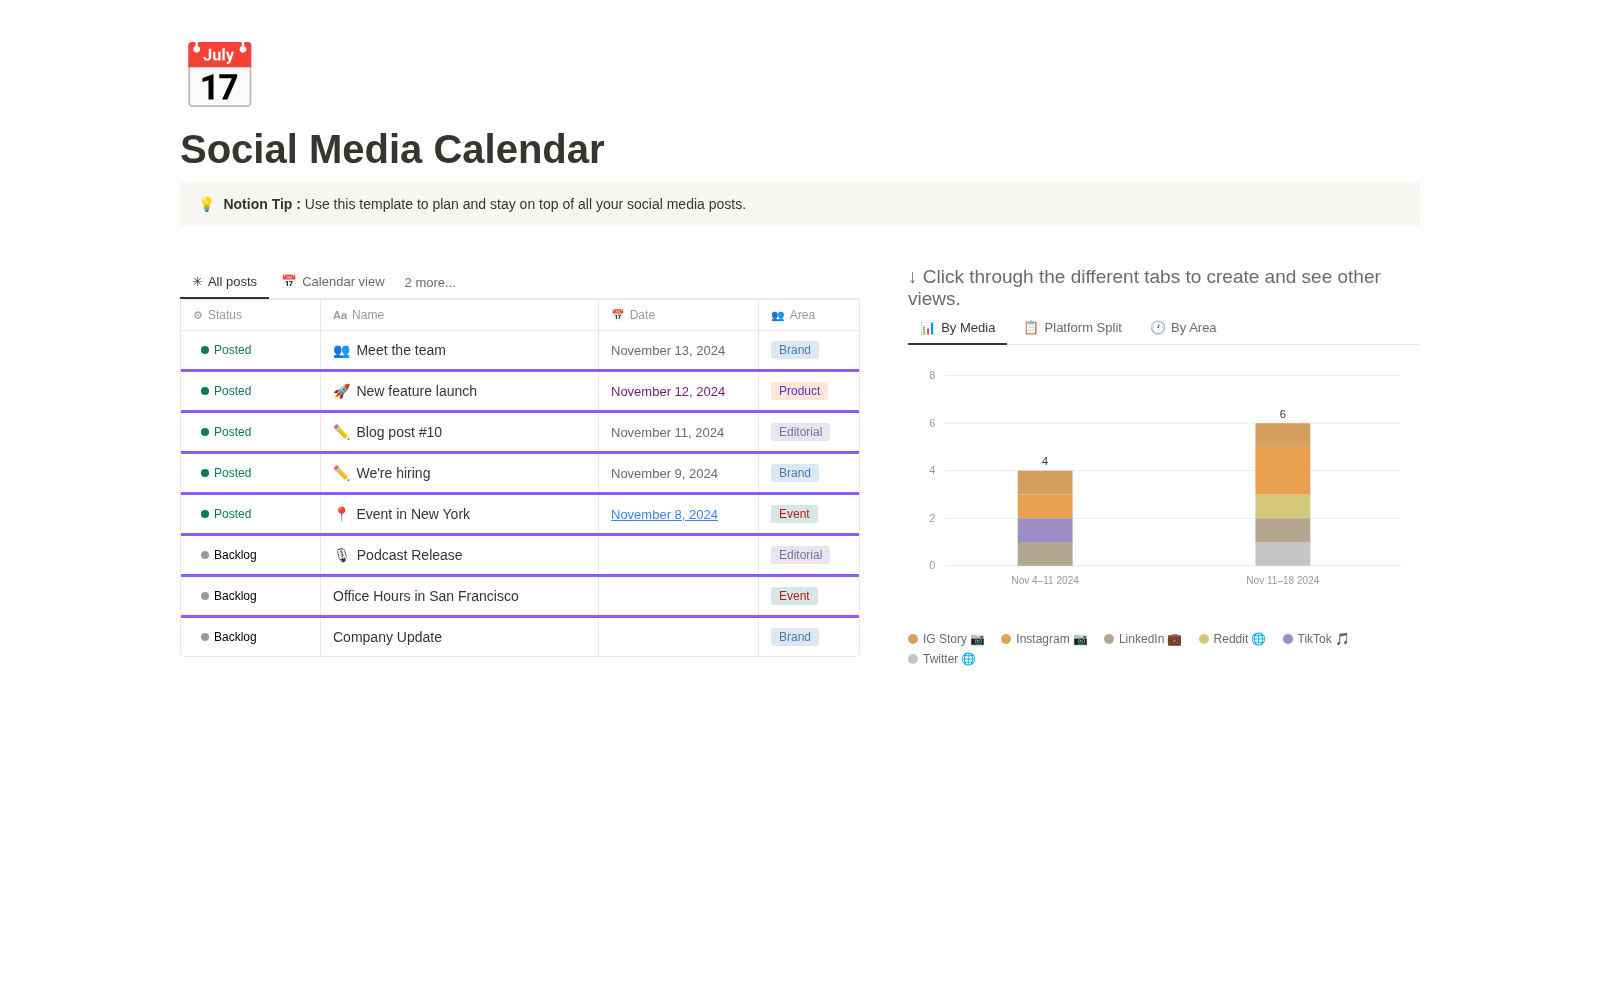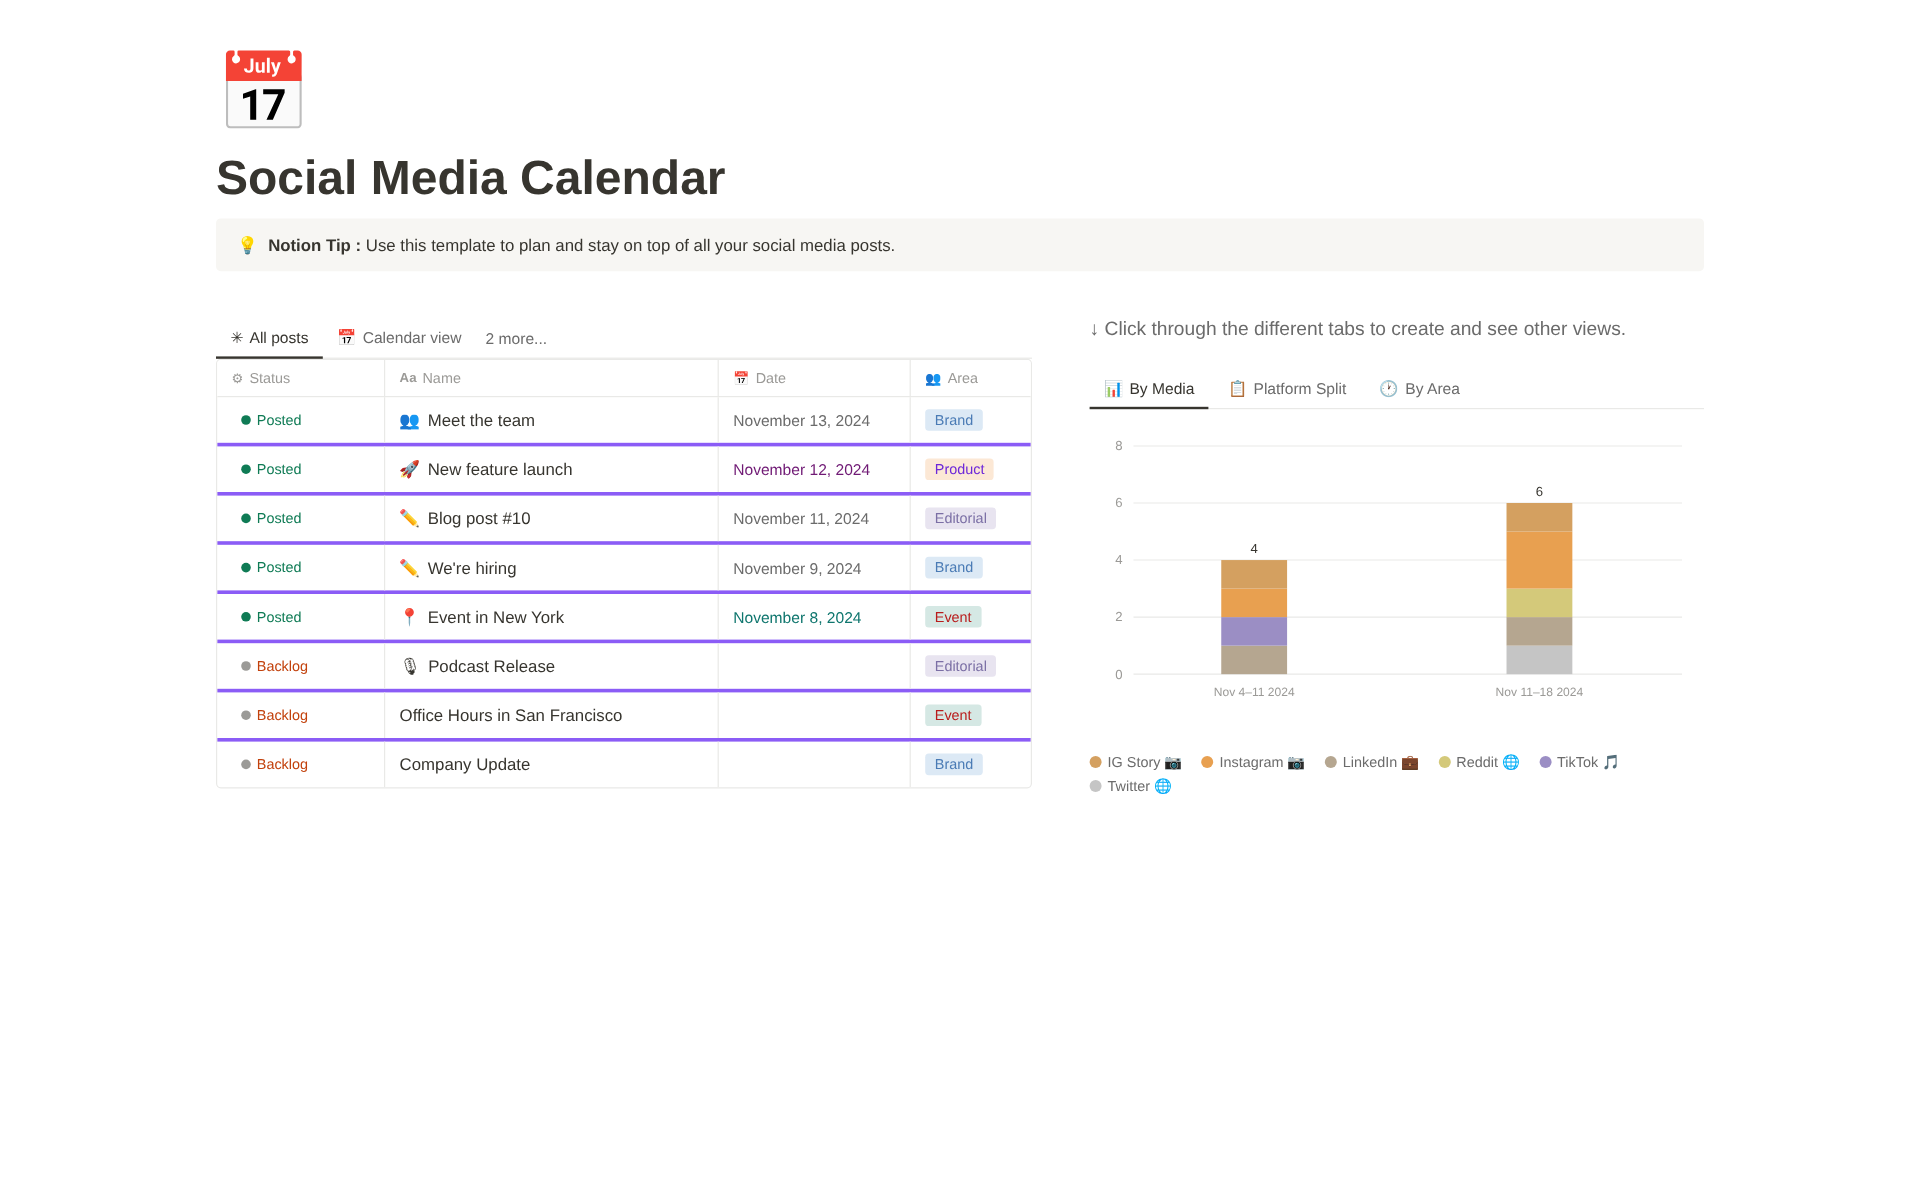"↓ Click through the different" .chart-instruction { font-size: 16px -> 19px; margin-bottom: 24px -> 2px }
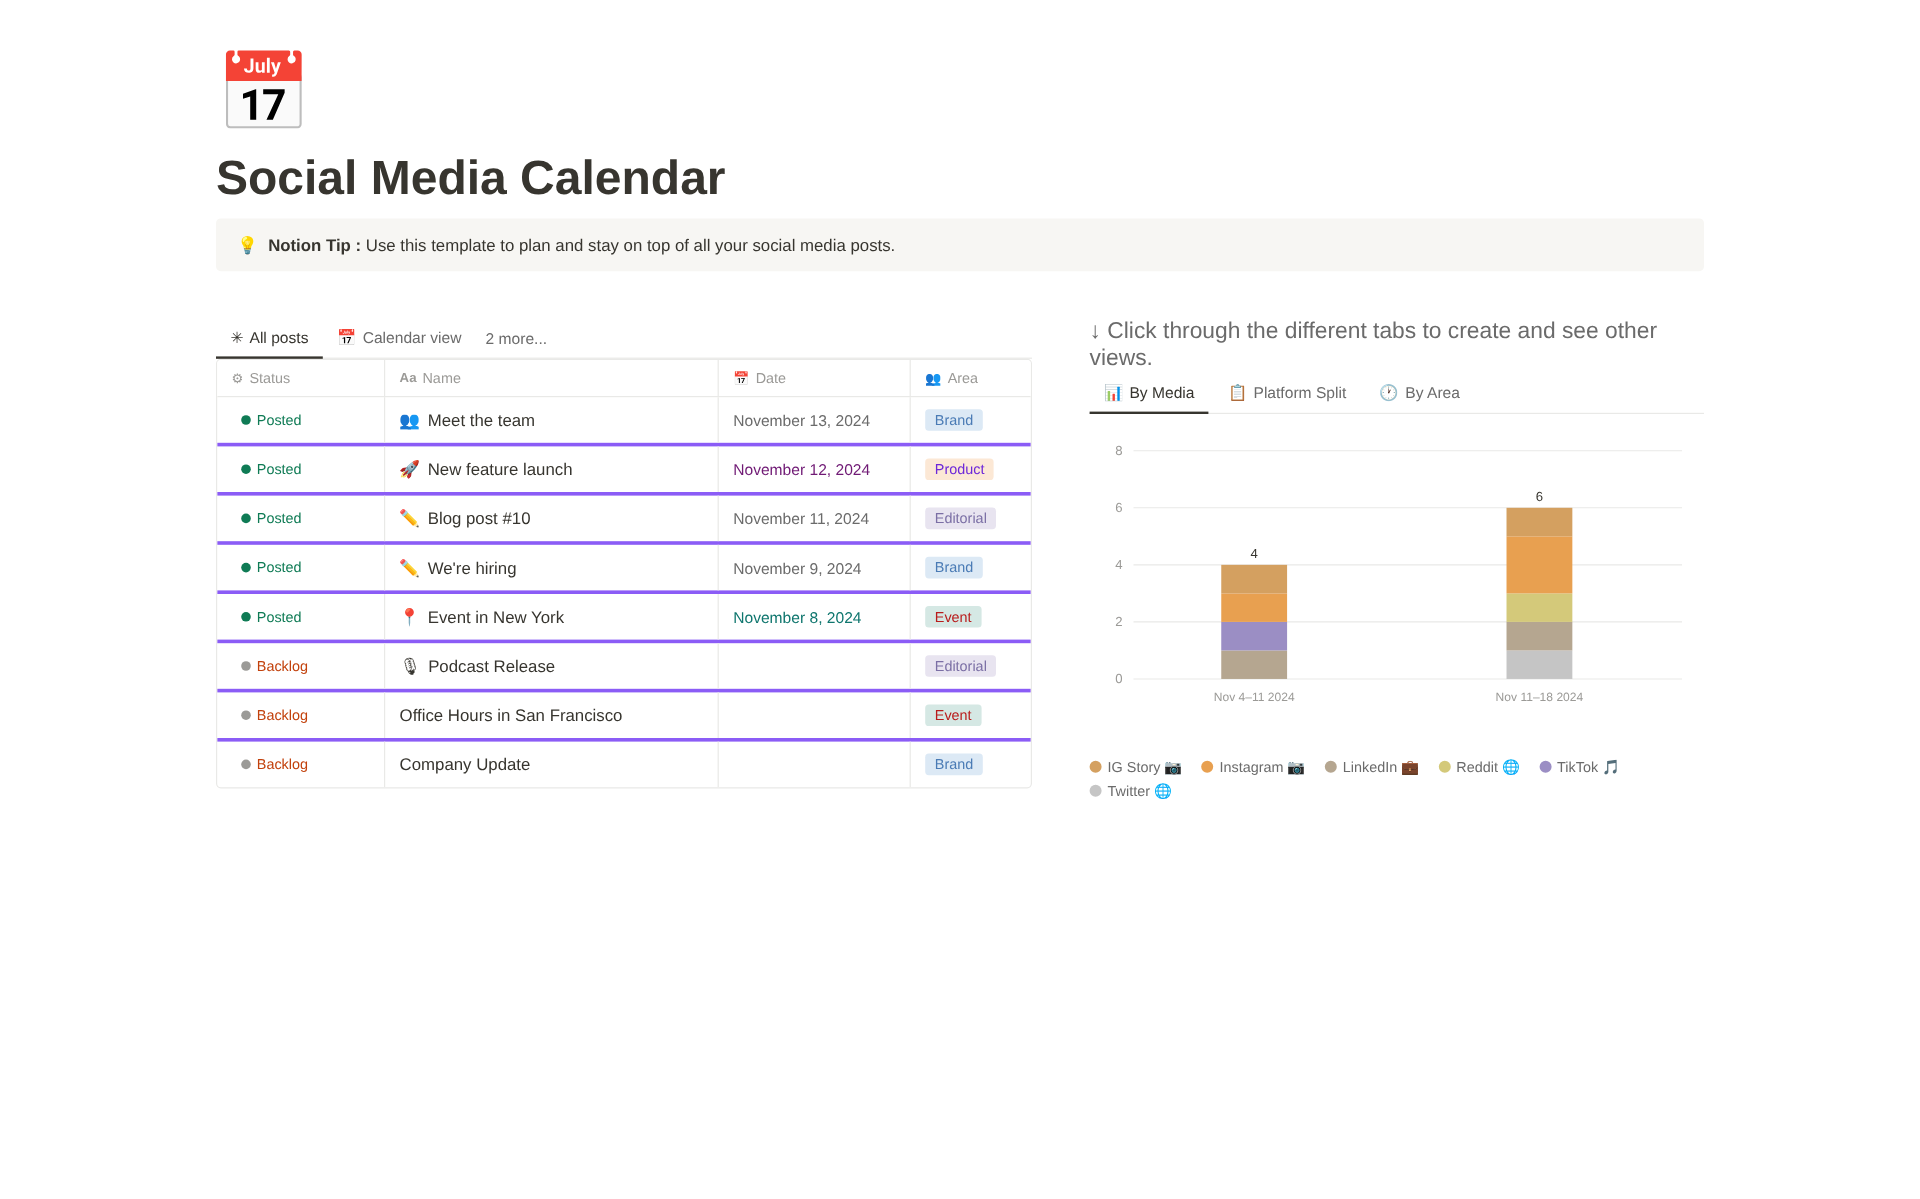"November 8, 2024" div.table-cell { color: #0f766e -> #3b82f6; text-decoration: none -> underline }
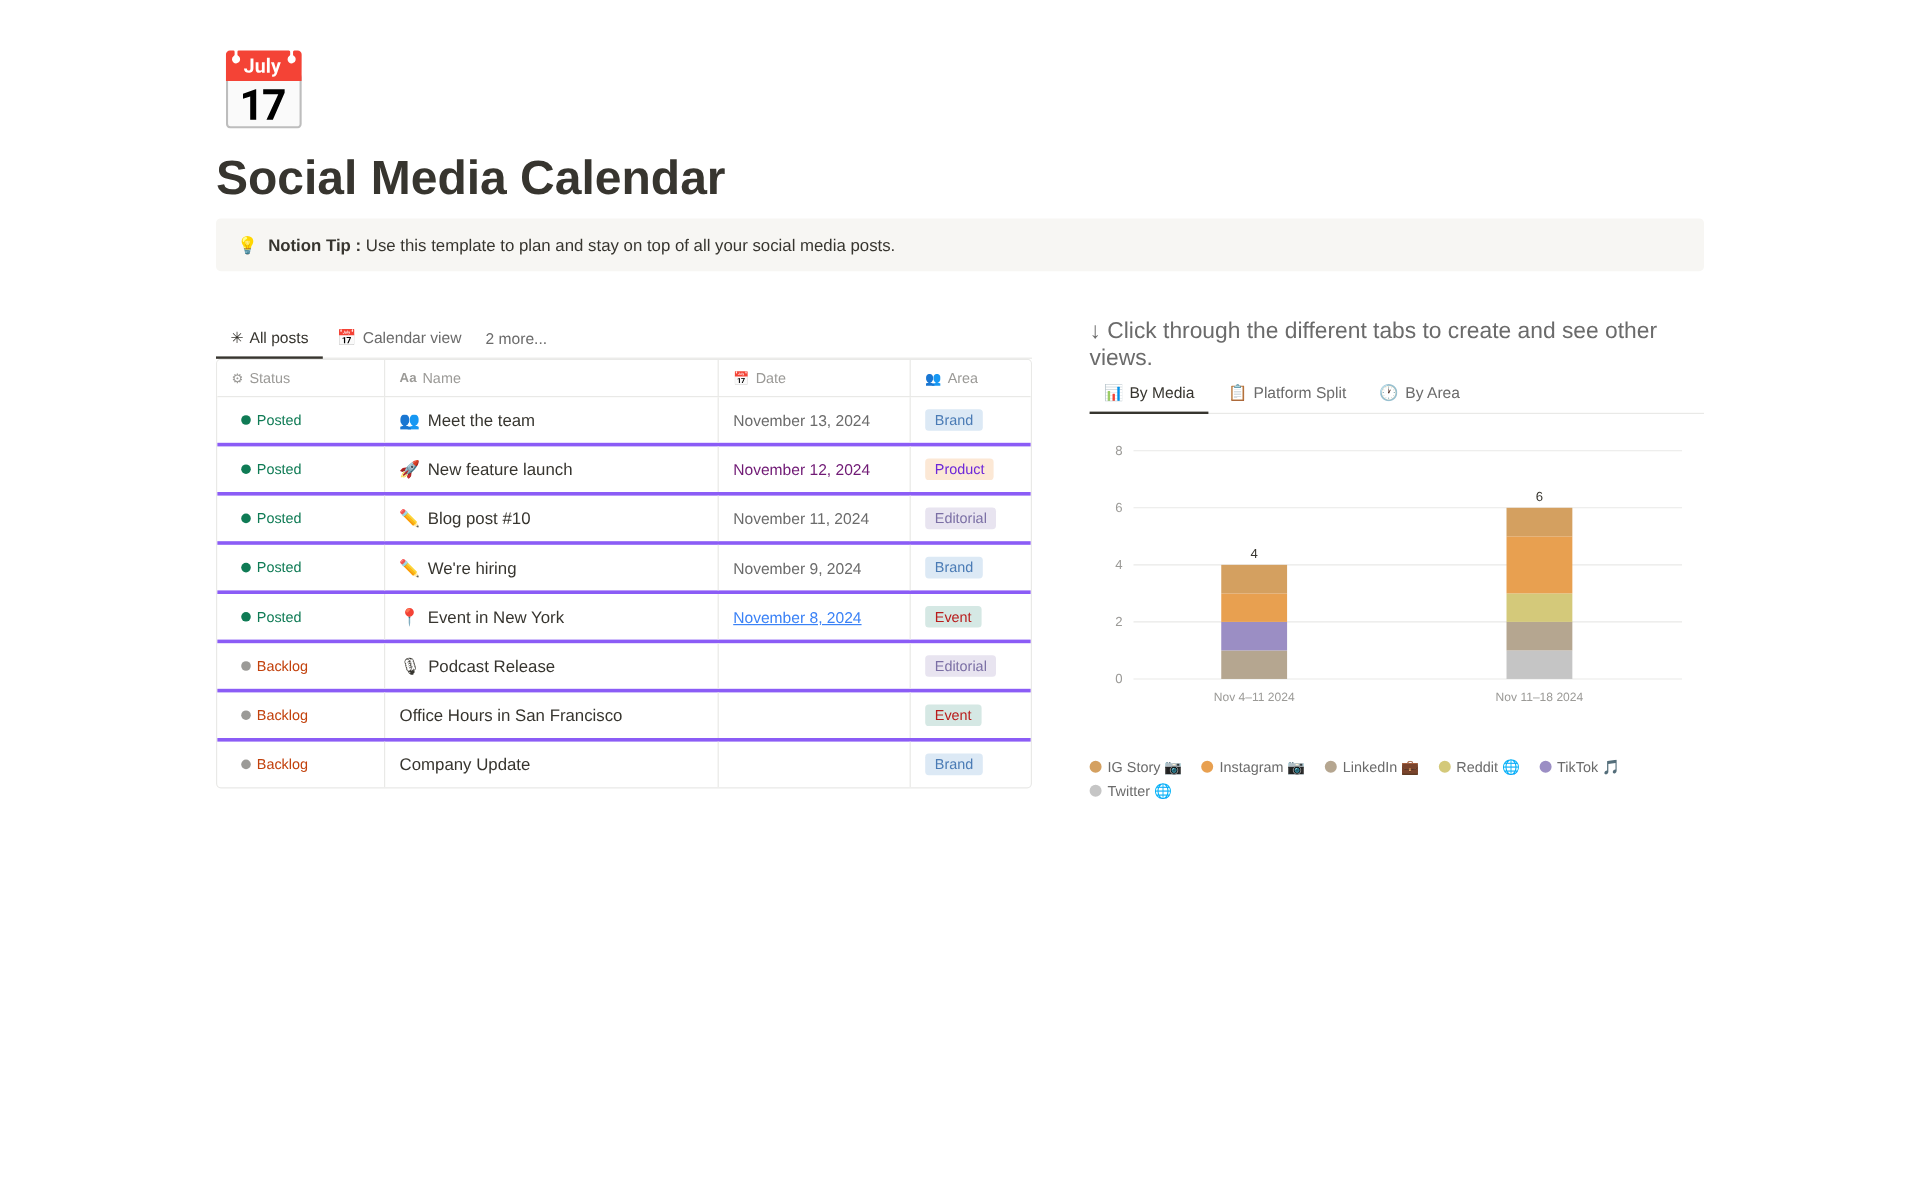"Backlog" .status-backlog { color: #c2410c -> #000000 }
